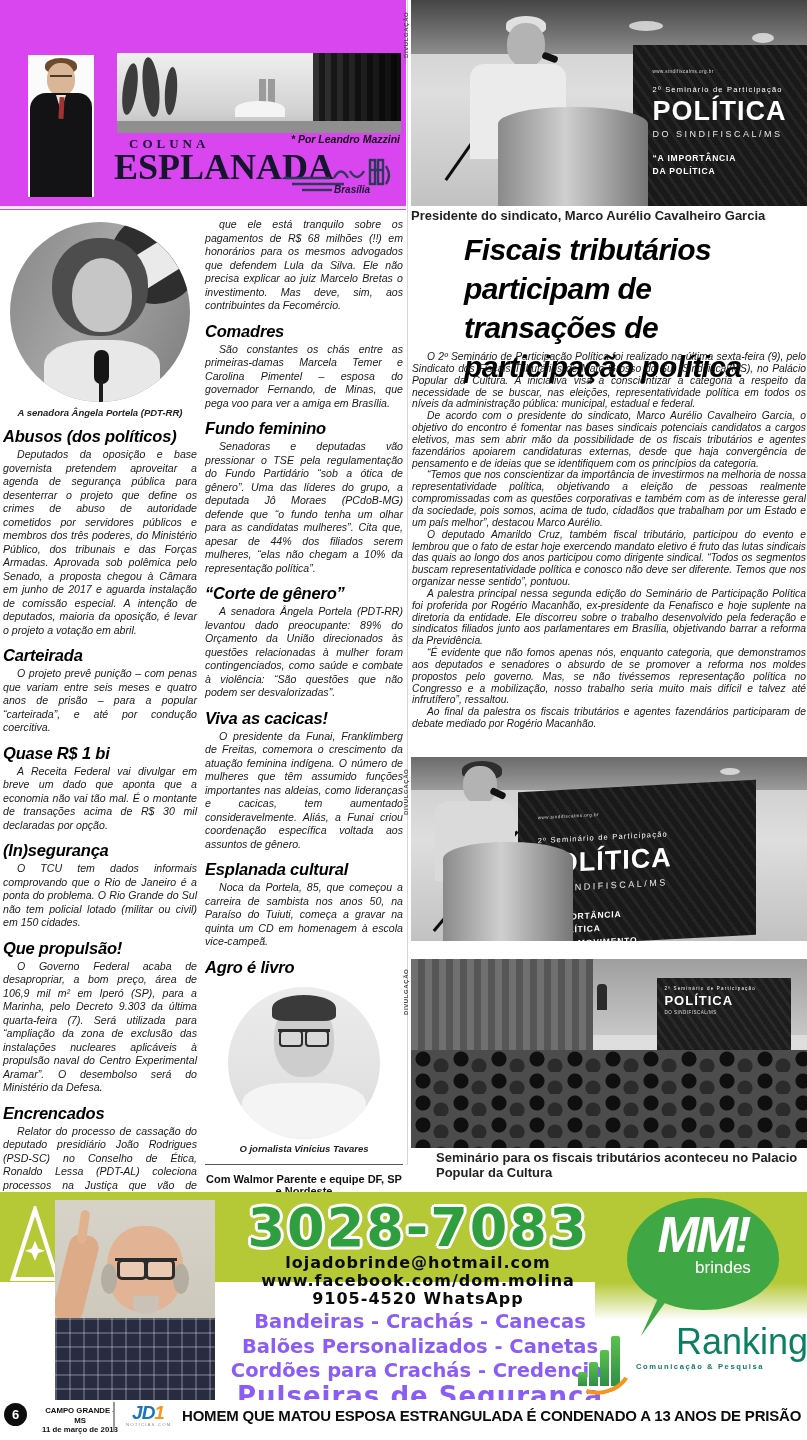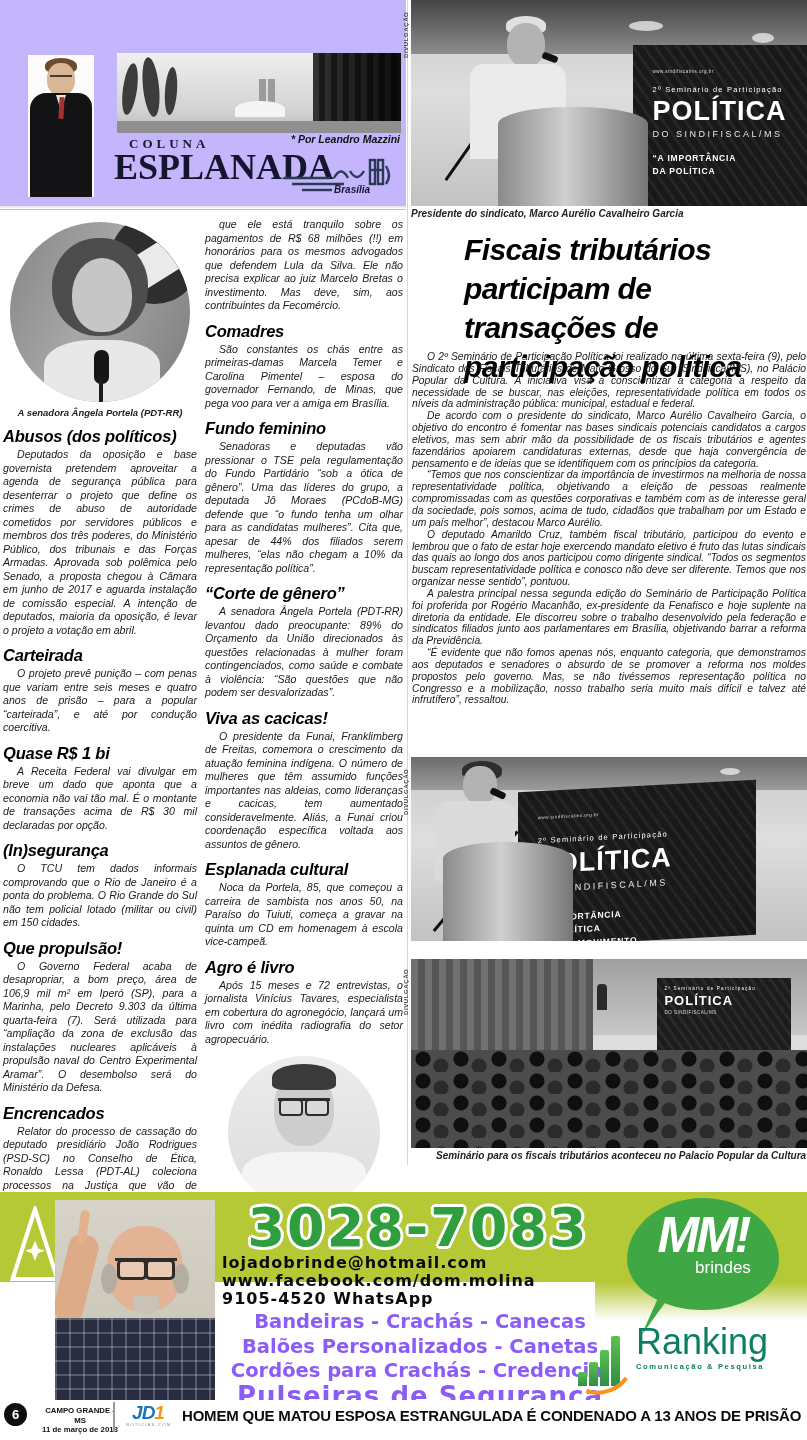"COLUNA" .header-block { background: #c4b5fd -> #d946ef }
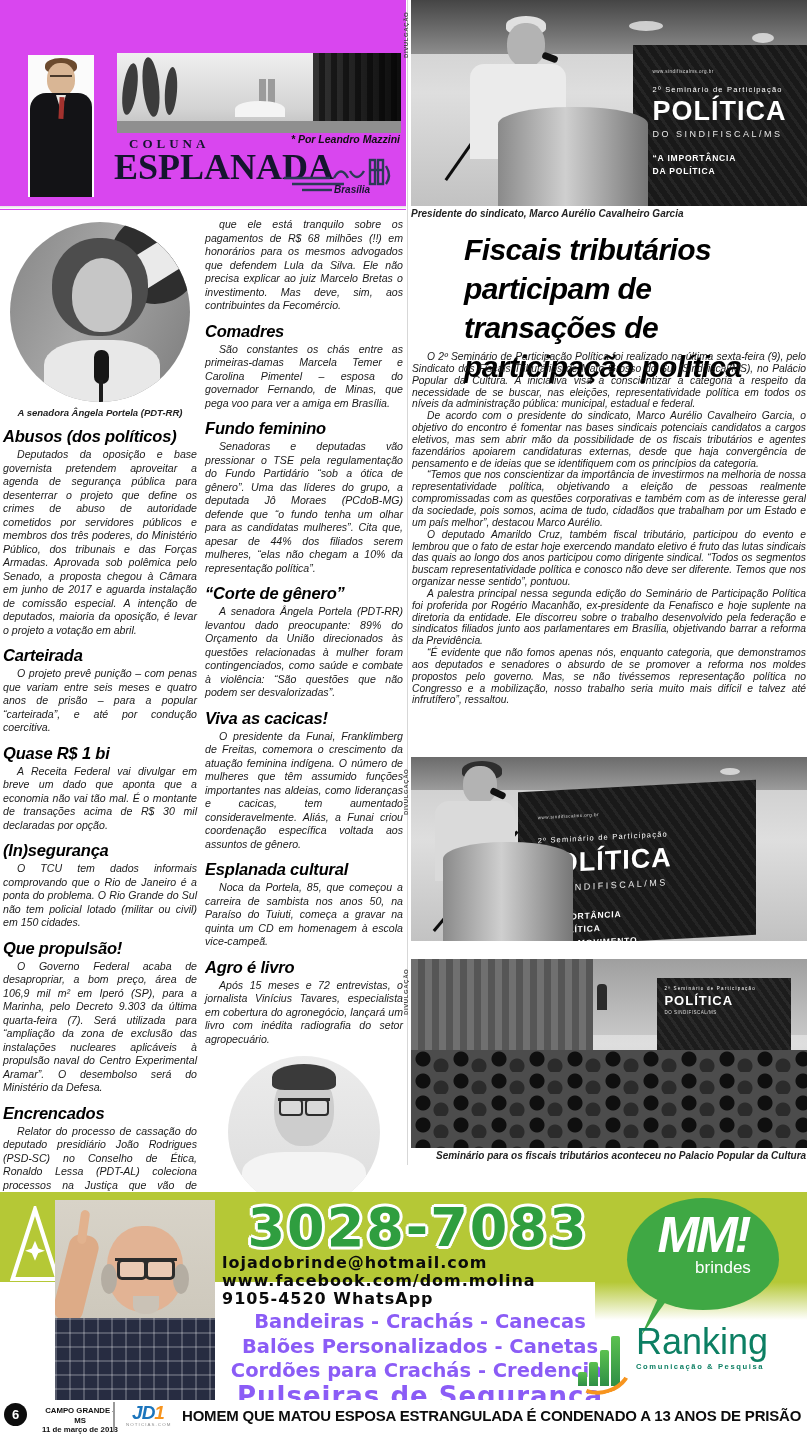"Presidente do sindicato, Marco Aurélio" .cap-l { font-size: 10px -> 13px; font-style: italic -> none }
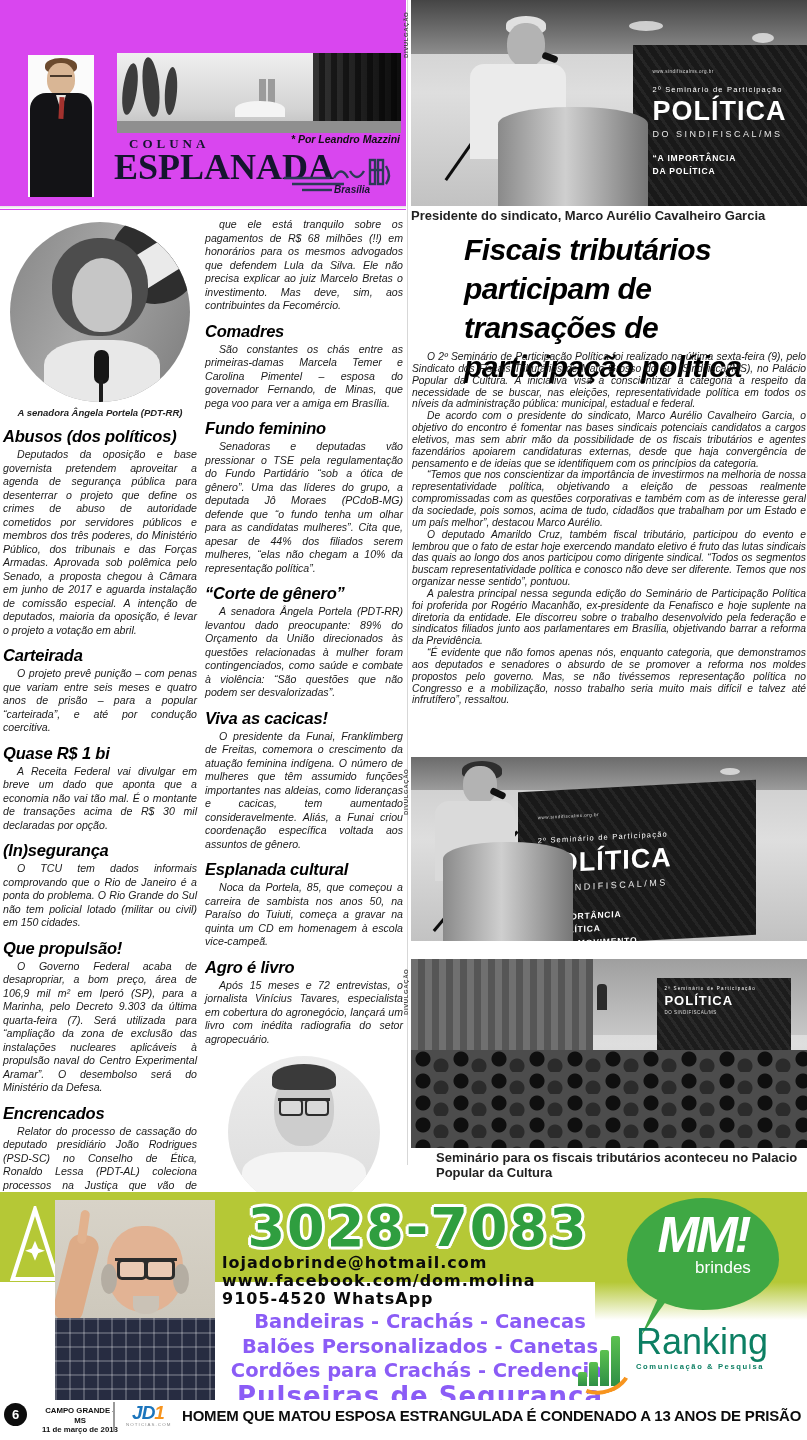"Ao final da palestra os" p { html: none -> <p>Ao final da palestra os fiscais tributários e agentes fazendários participaram de debate mediado por Rogério Macanhão.</p> }
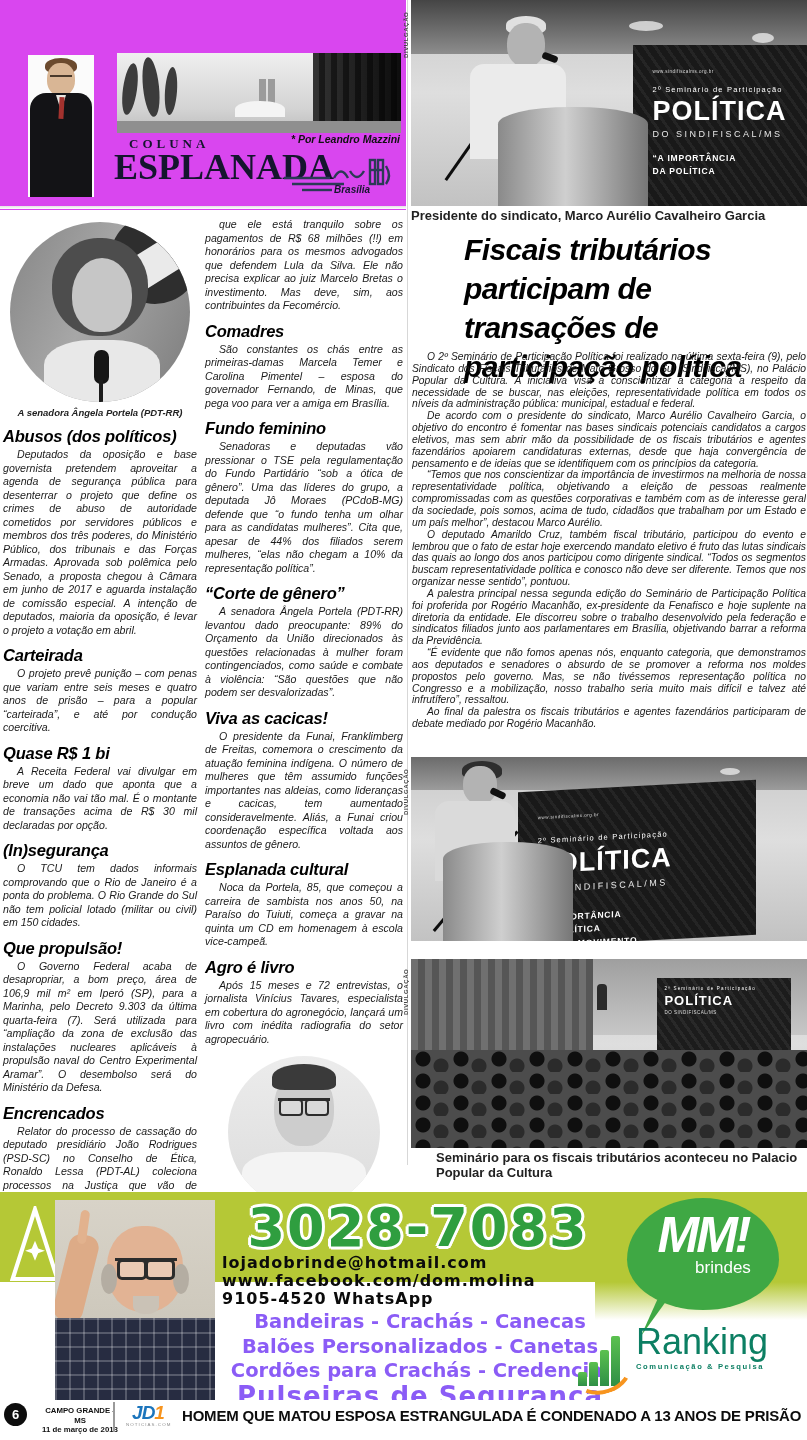"Após 15 meses e 72" p.sec-body { html: <p>Após 15 meses e 72 entrevistas, o jornalista Vinícius Tavares, especialista em cobertura do agronegócio, lançará um livro com inédita radiografia do setor agropecuário.</p> -> none }
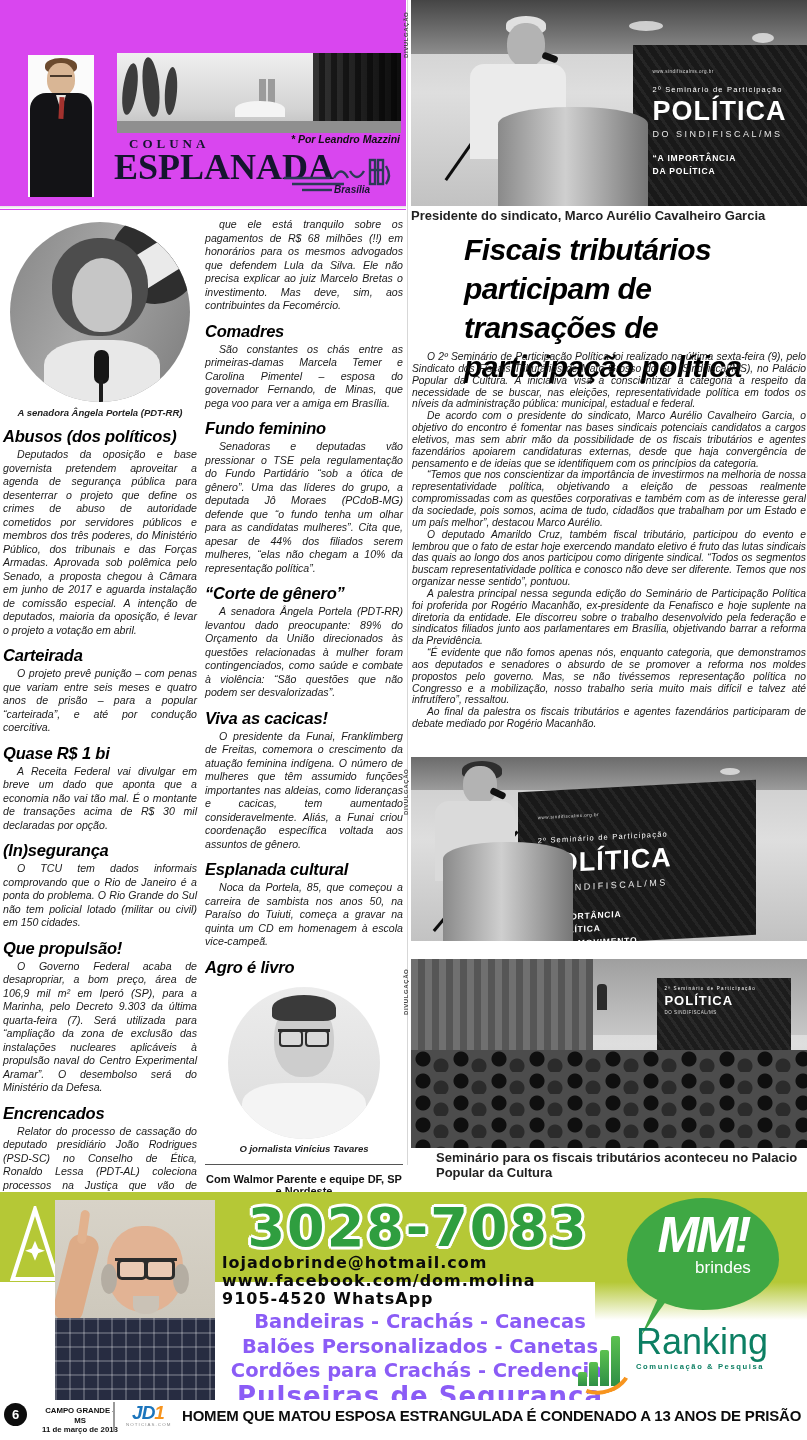"lojadobrinde@hotmail.com" .ad-contacts { text-align: none -> center }
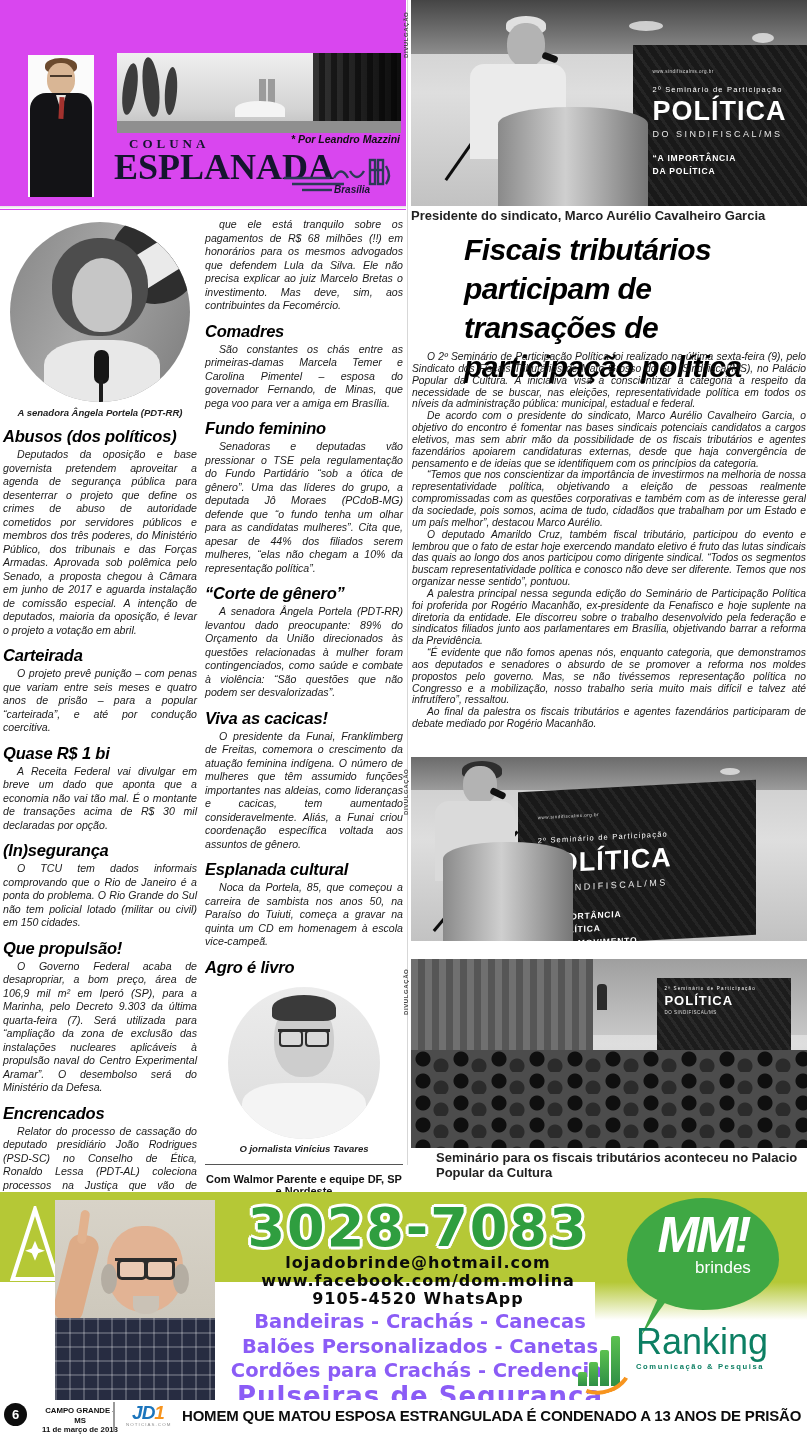"Ranking" .rk-name { margin-left: none -> 40px }
